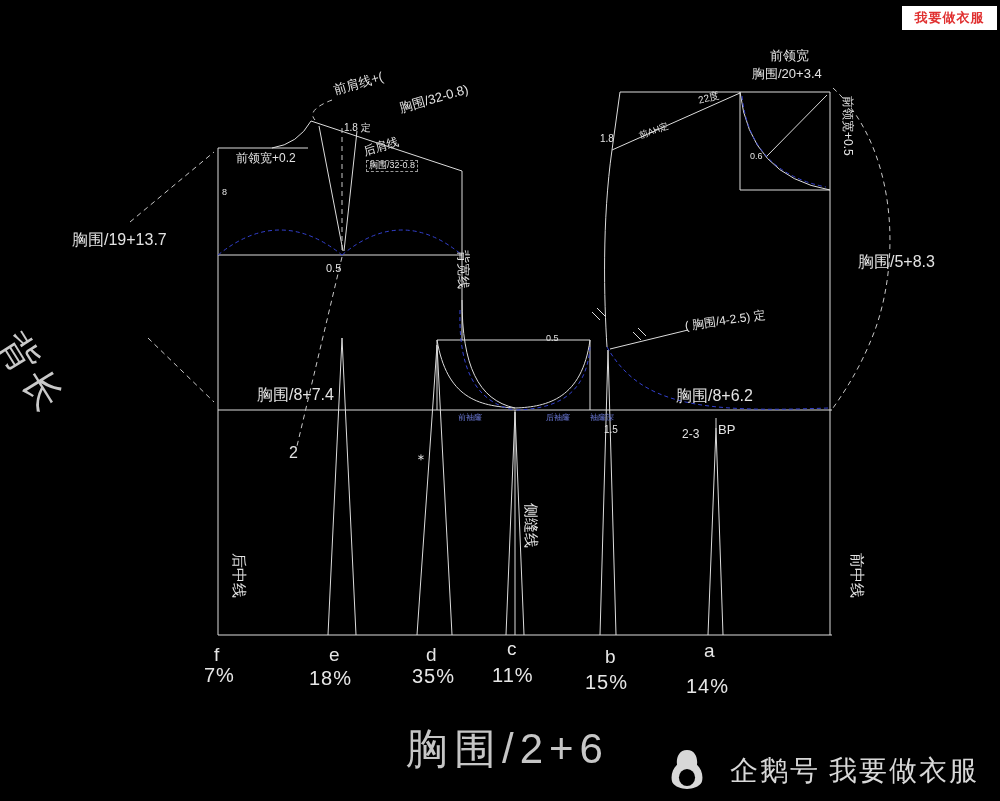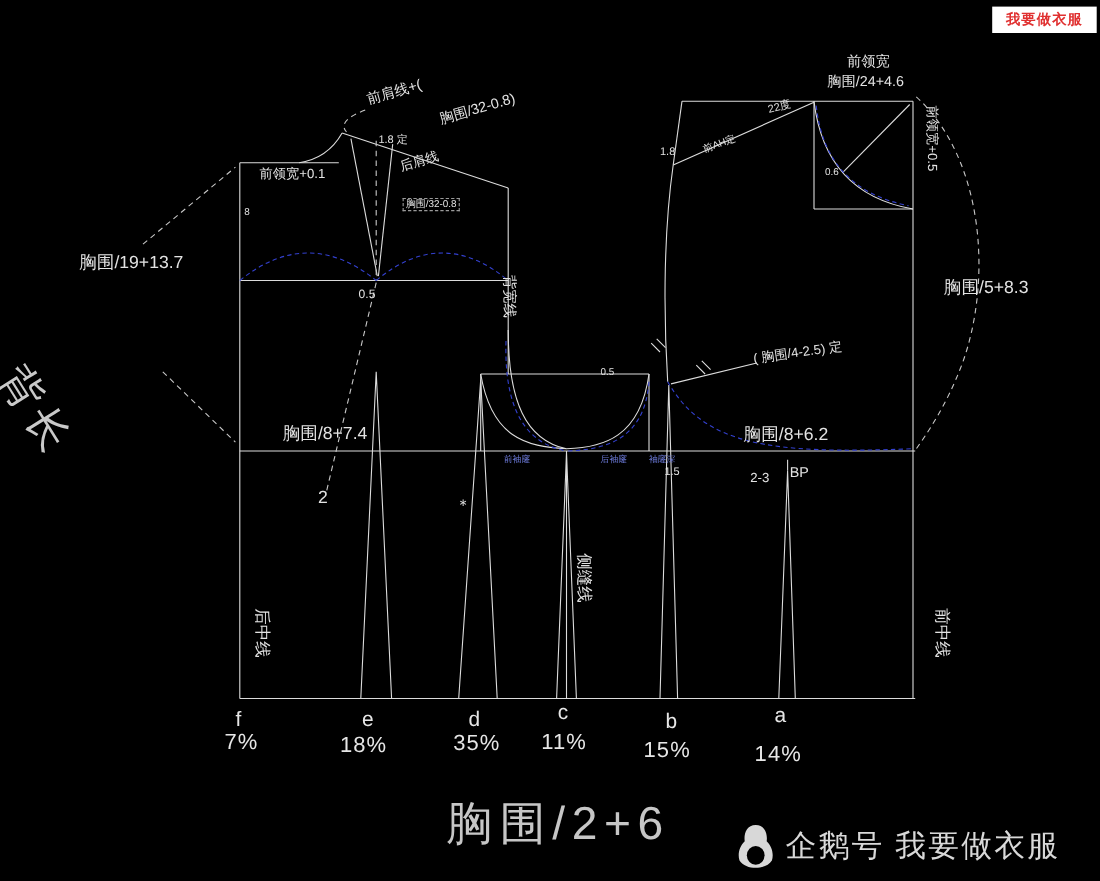"胸围/24+4.6" div.lbl { text: /24+4.6 -> /20+3.4 }
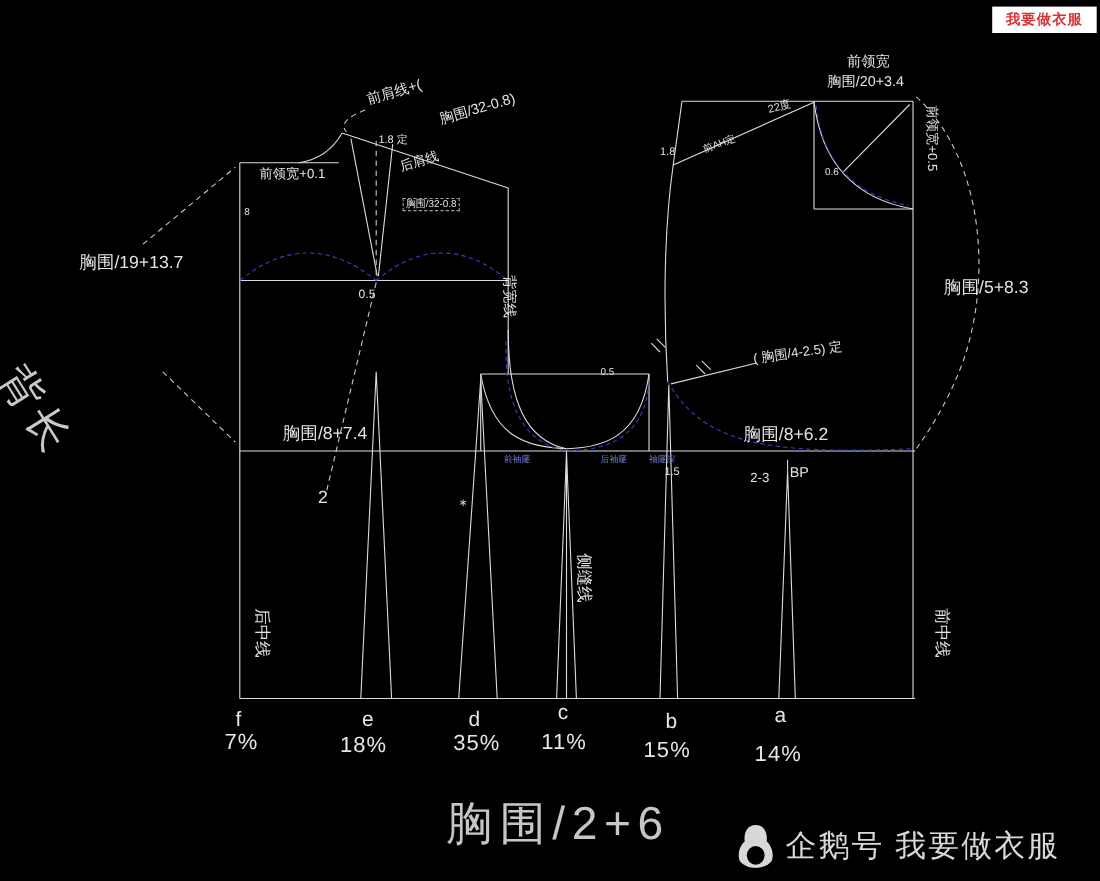"前领宽+0.1" div.lbl { text: +0.1 -> +0.2 }
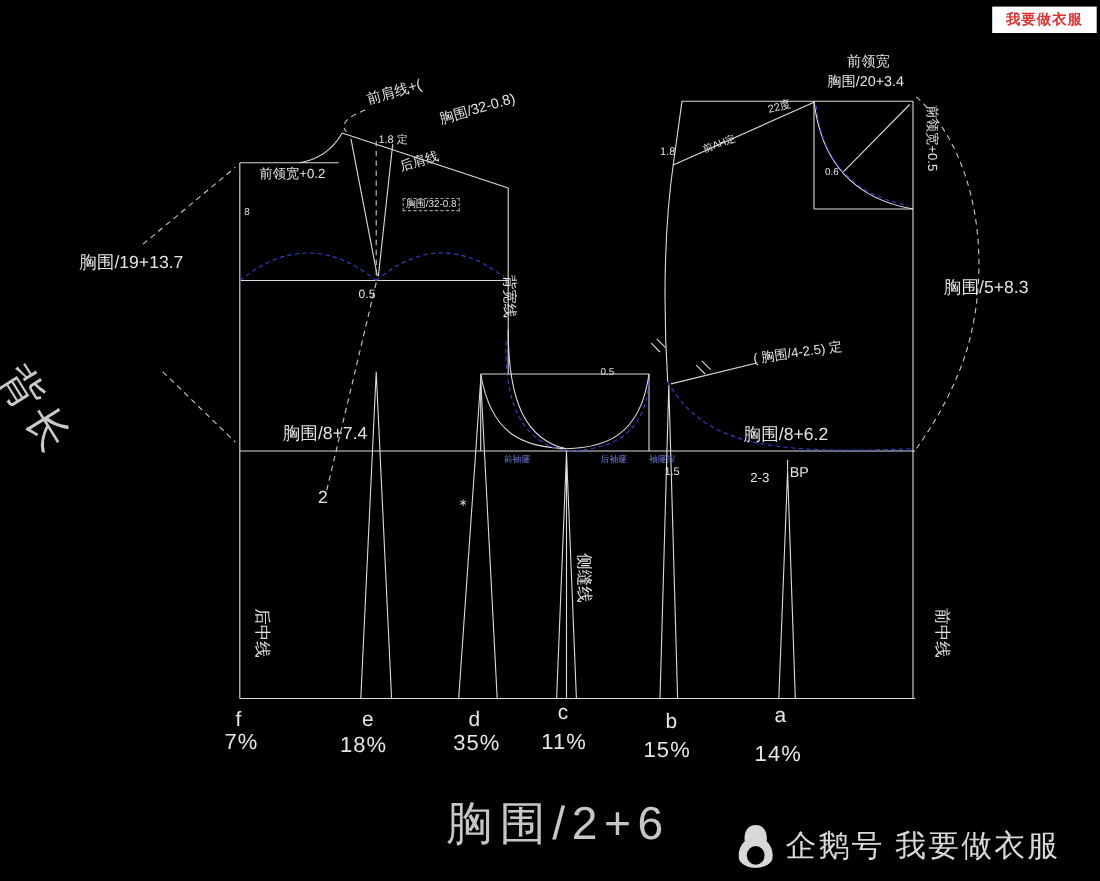"胸围/32-0.8" div.lbl { top: 180px -> 160px }
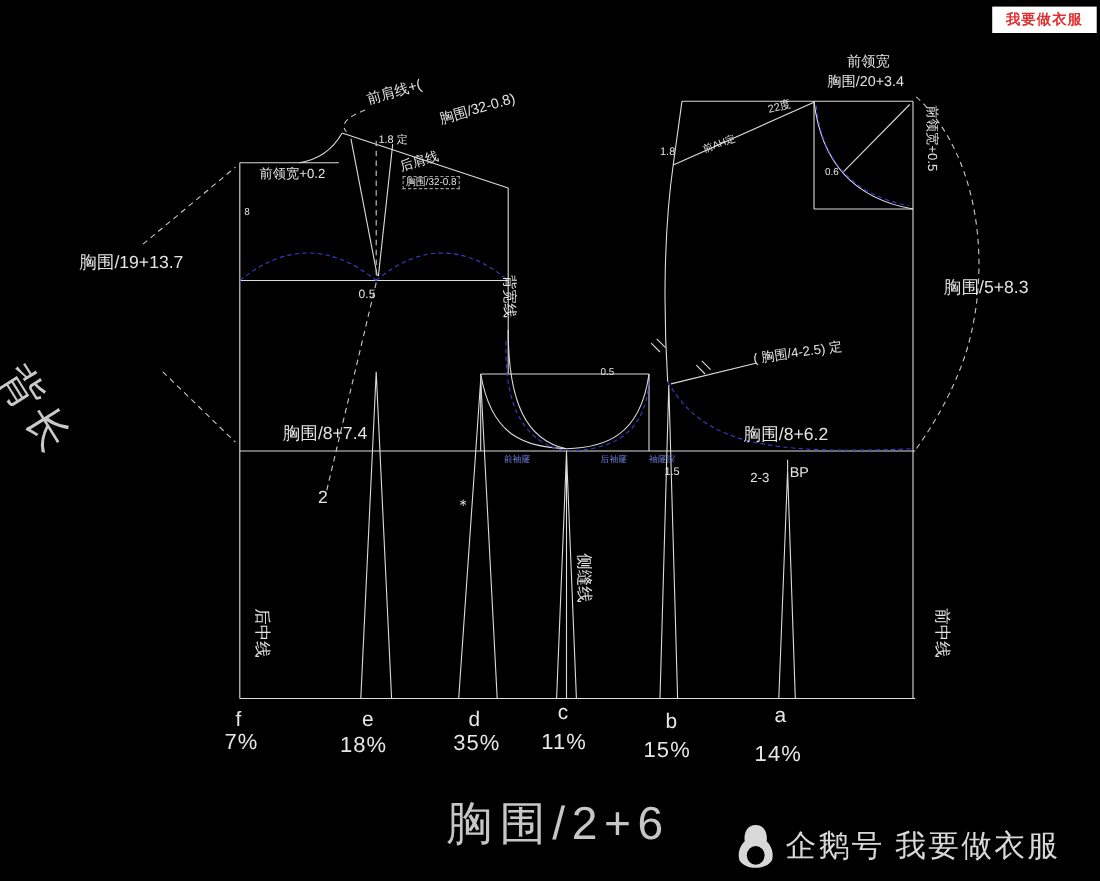"企鹅号 我要做衣服" .watermark { align-items: center -> flex-end; font-family: none -> Liberation Serif, serif; gap: 8px -> 24px }
